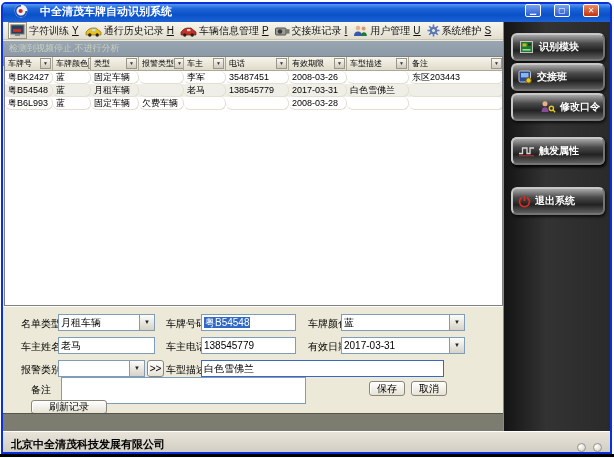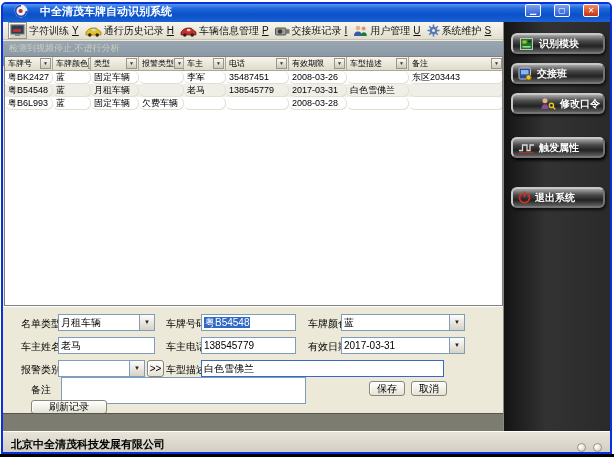"识别模块" .side-btn { height: 21px -> 28px }
